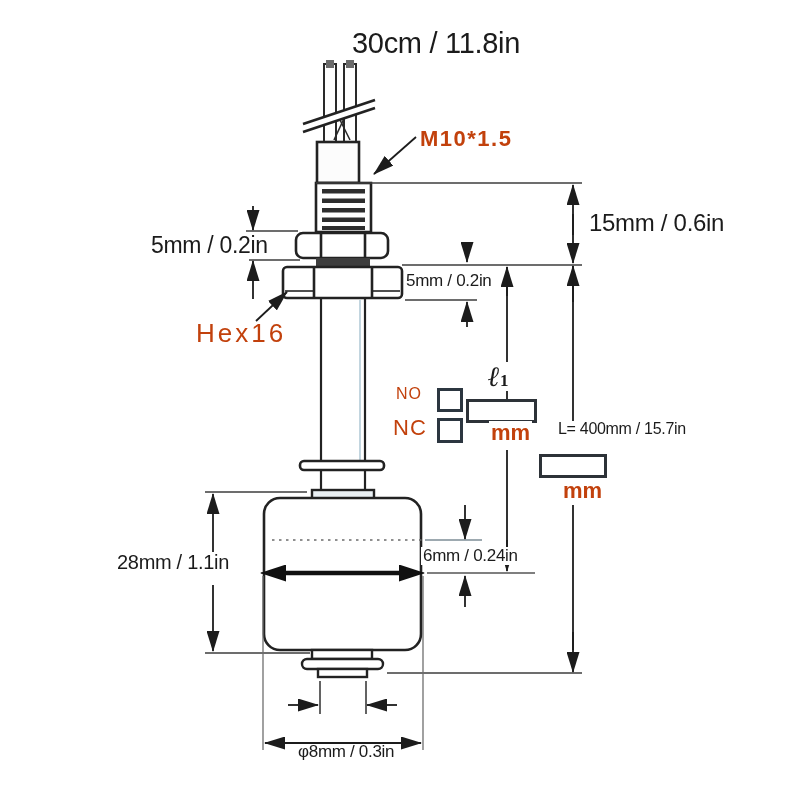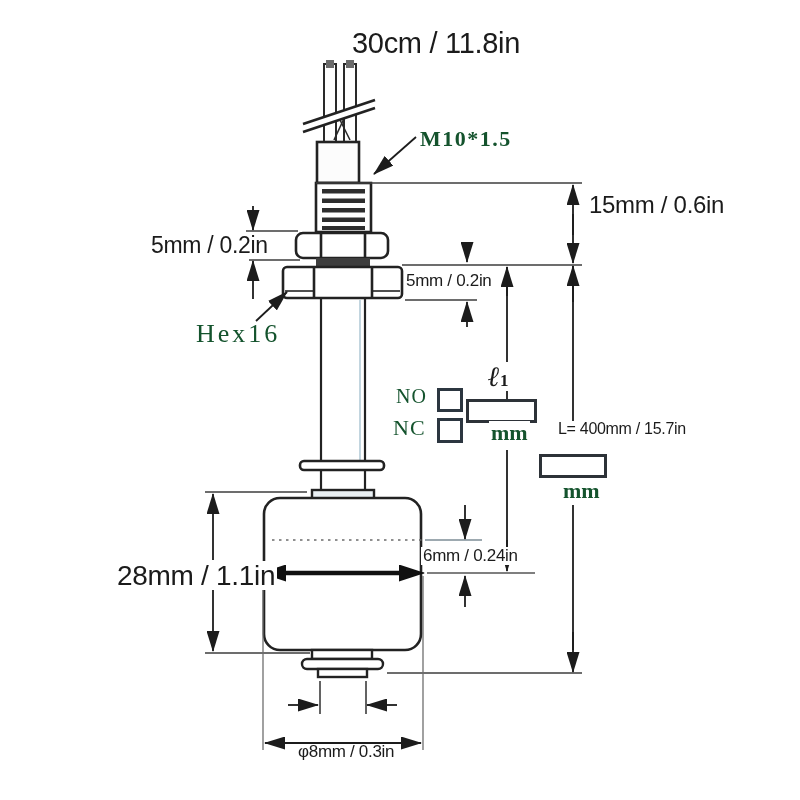"M10*1.5" .serif { color: #14532d -> #c2410c; font-family: Liberation Serif, serif -> Liberation Sans, sans-serif }
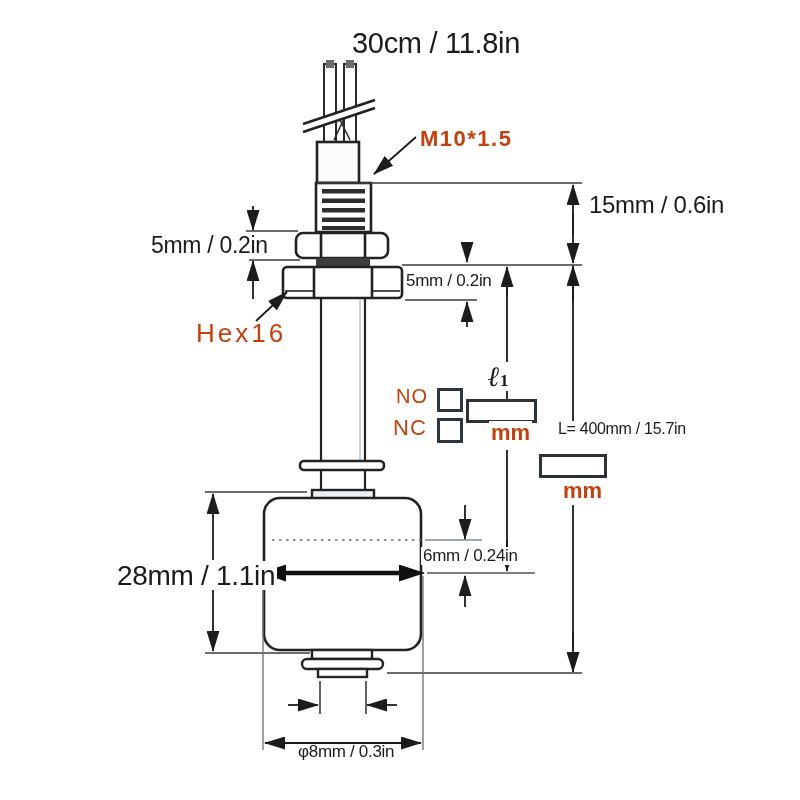"15mm / 0.6in" div.lbl { top: 192px -> 210px }
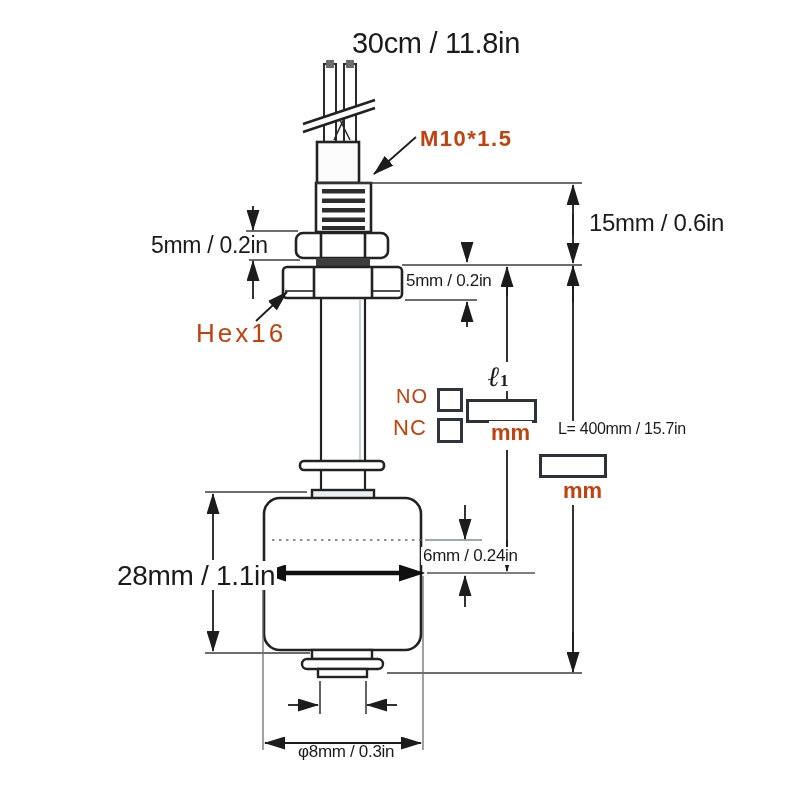"NO" div.lbl { font-size: 20px -> 16px }
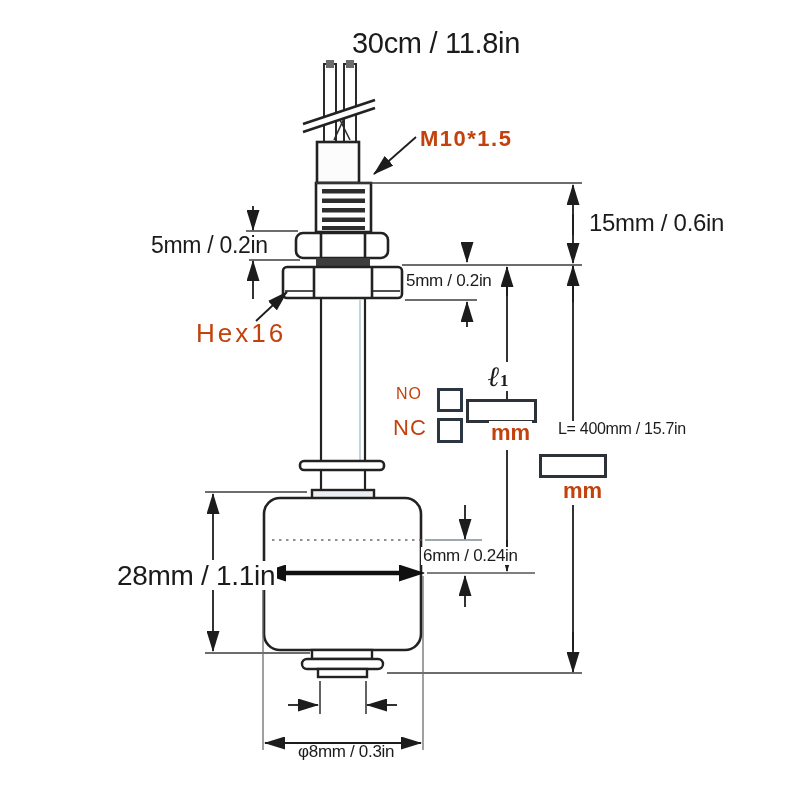"28mm / 1.1in" div.lbl { font-size: 28px -> 20px; margin-top: 9px -> none }
